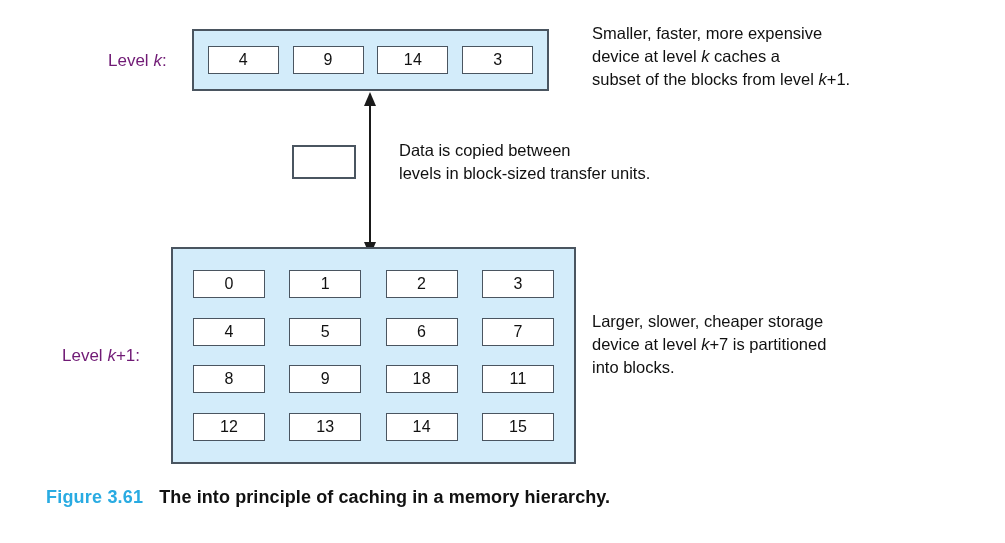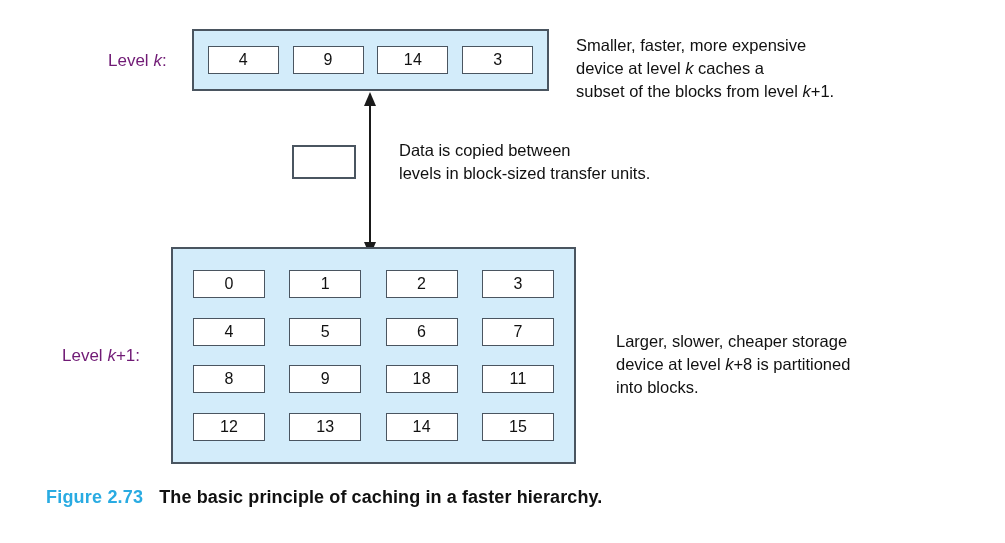"Smaller, faster, more expensive" #annotation-top { left: 576px -> 592px; margin-top: 12px -> none }
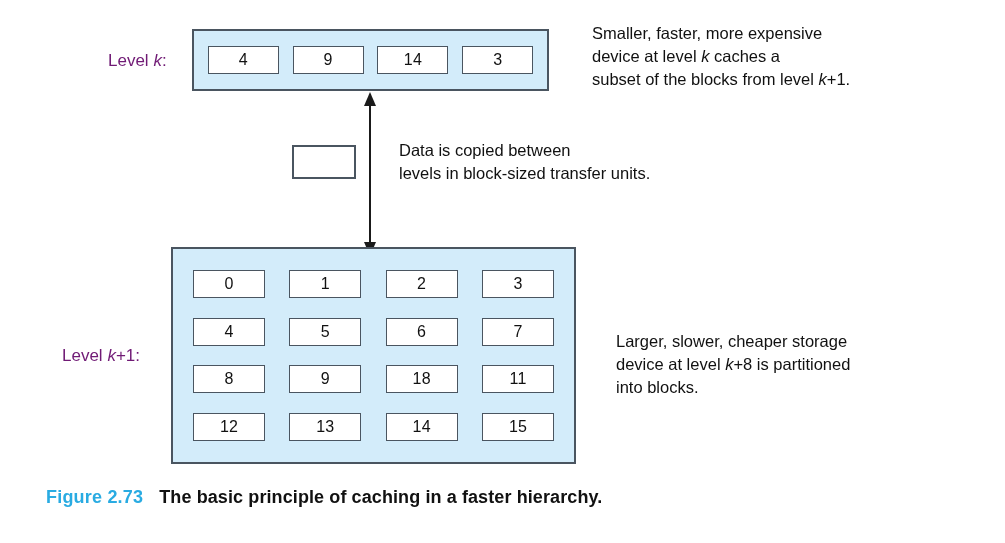"Larger, slower, cheaper storage" #annotation-bottom { margin-left: 24px -> none; top: 330px -> 310px }
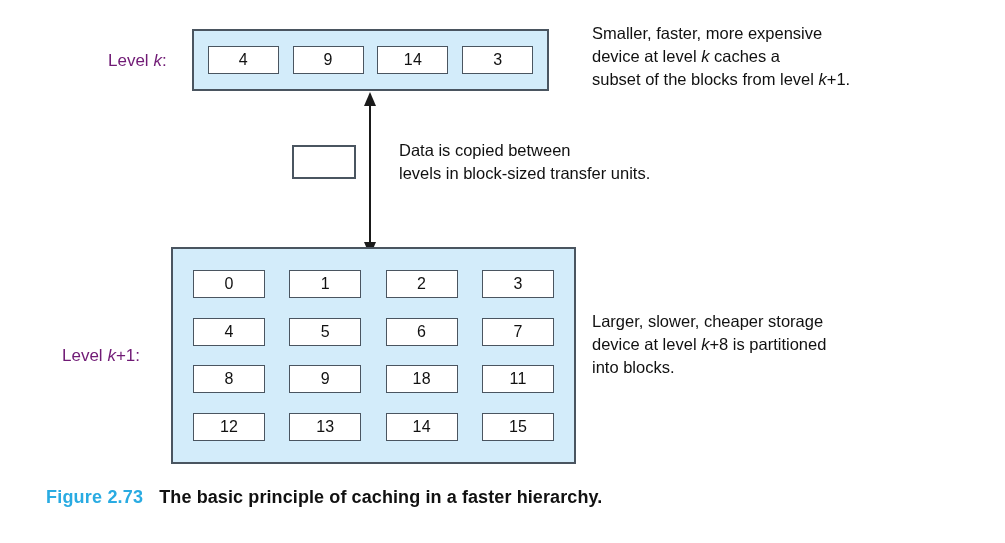"+8 is partitioned" span { text: +8 -> +7 }
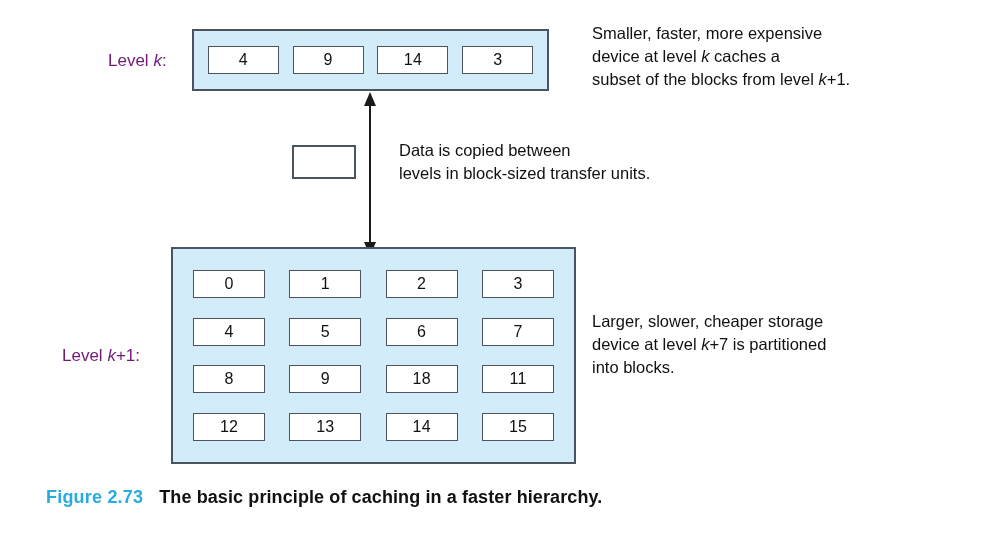"Figure 2.73" span { text: 2.73 -> 3.61 }
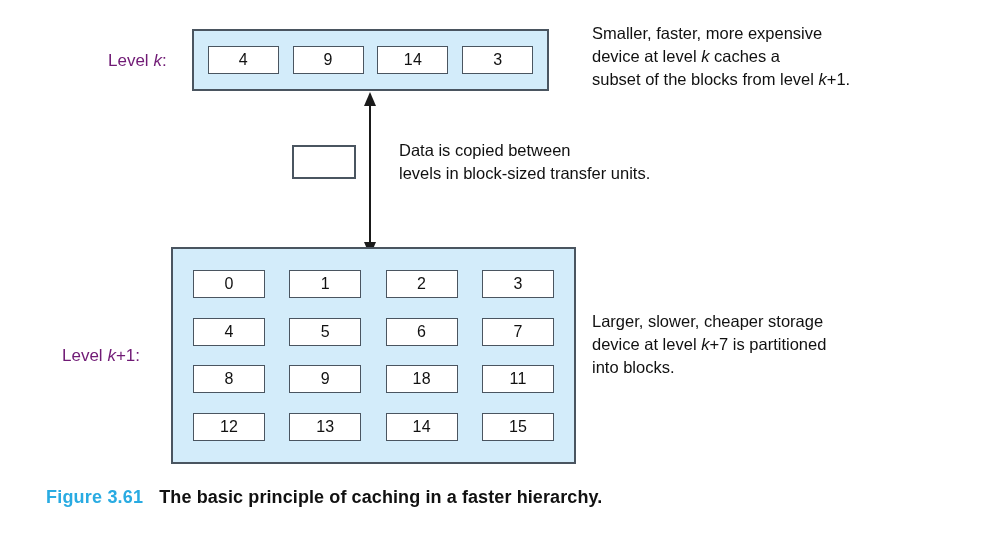"The basic principle of caching" span { text: basic principle of caching in a faster -> into principle of caching in a memory }
